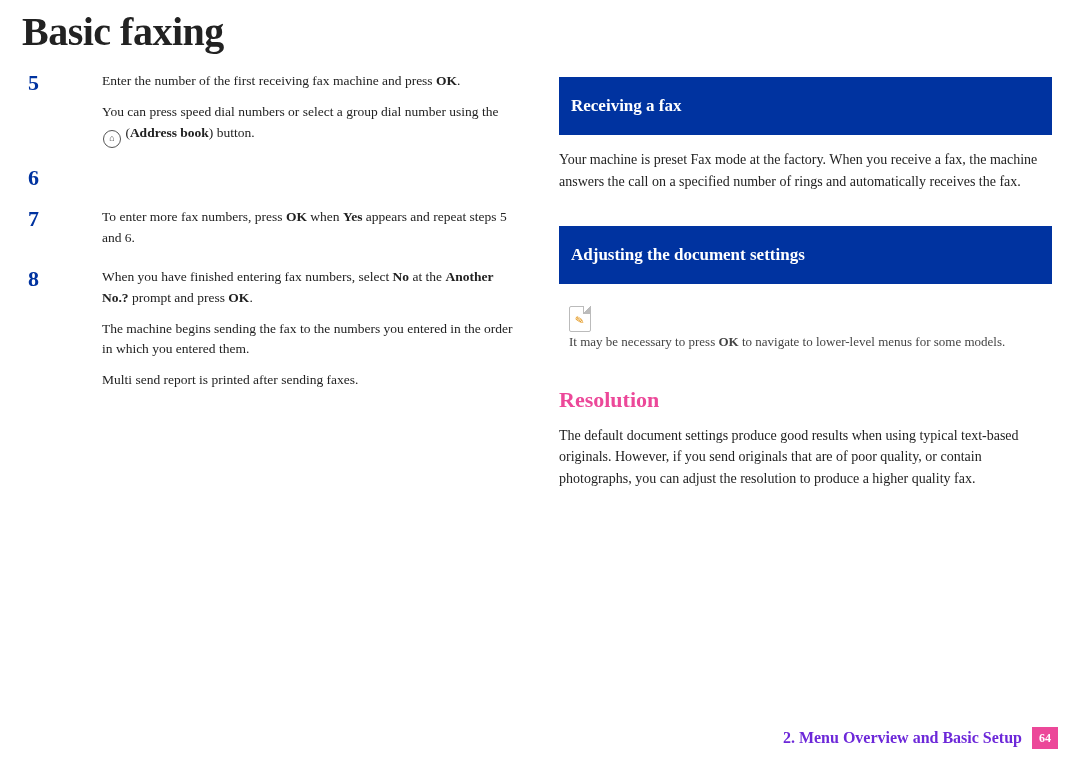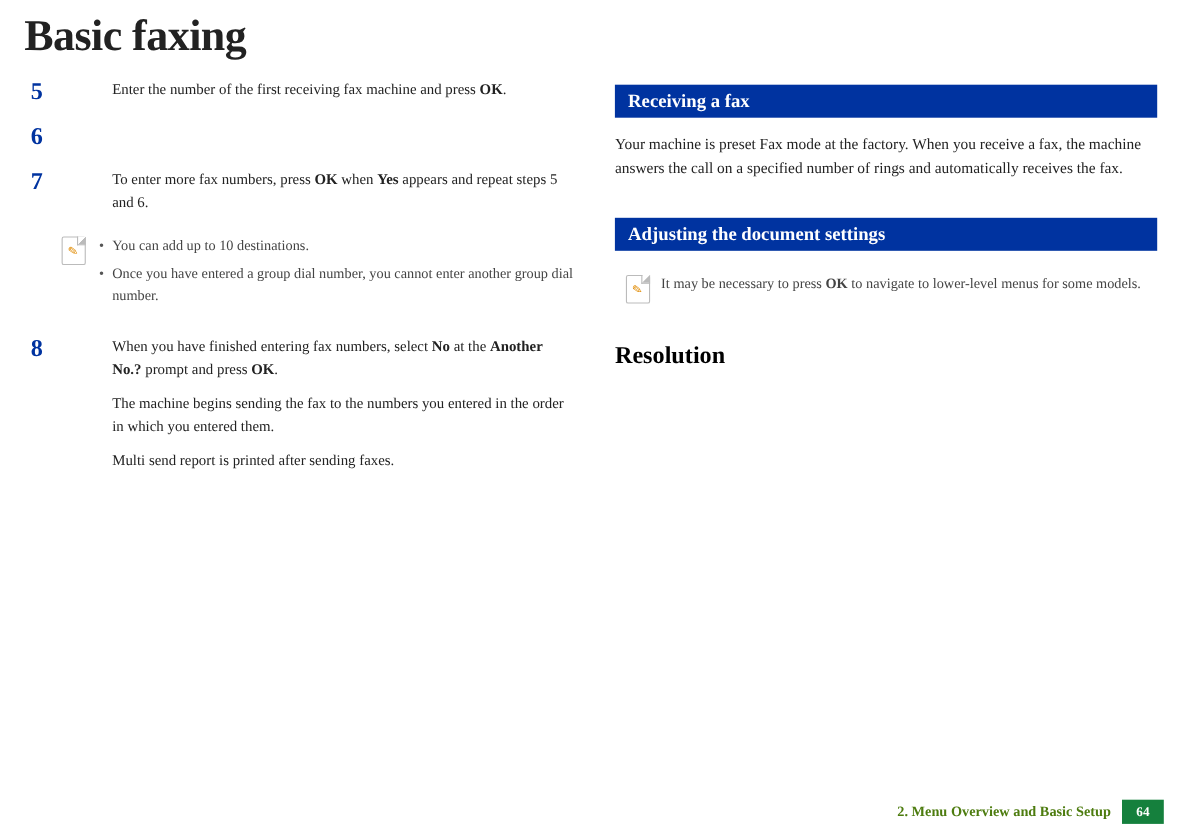"You can press speed dial" p { html: none -> <p>You can press speed dial numbers or select a group dial number using the <span>⌂</span> (<strong>Address book</strong>) button.</p> }
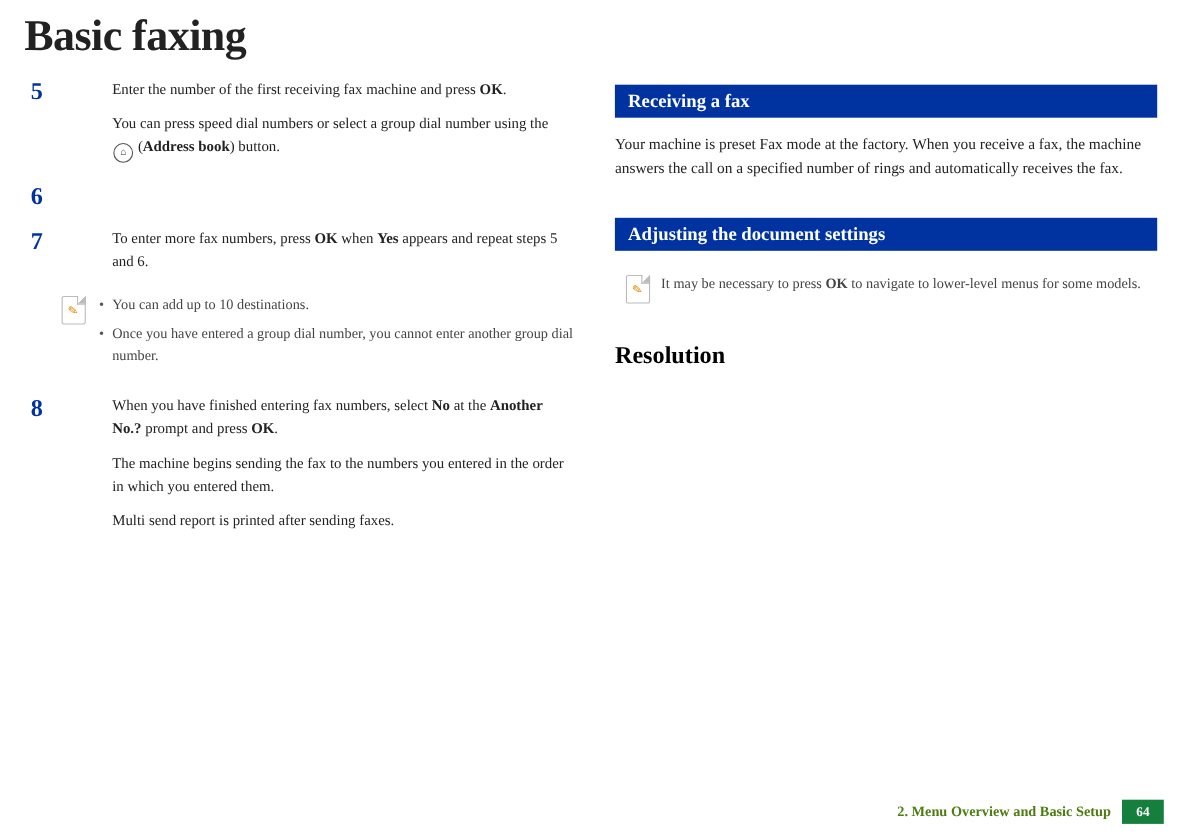"Receiving a fax" .section-bar { padding: 5px 12px -> 19px 12px }
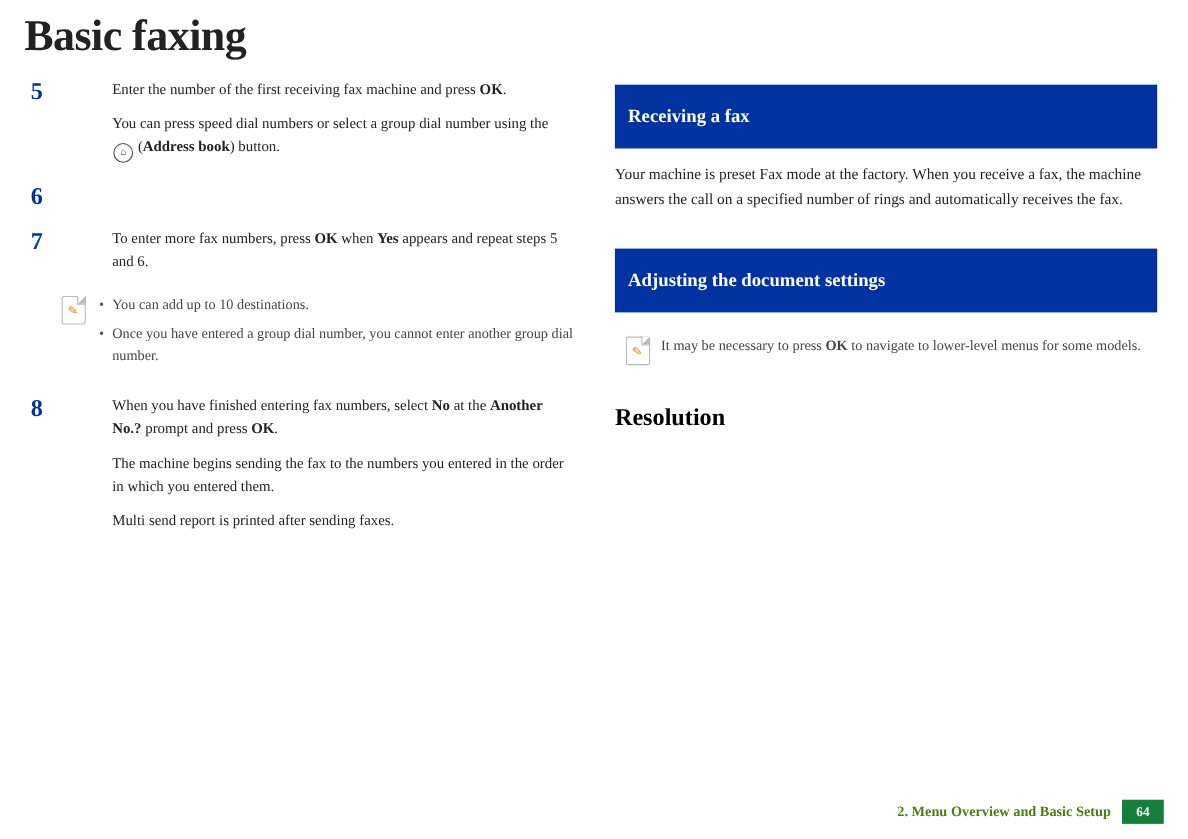"You can add up to" div.note-box { html: <div> <div></div> <ul> <li>You can add up to 10 destinations.</li> <li>Once you have entered a group dial number, you cannot enter another group dial number.</li> </ul> </div> -> none }
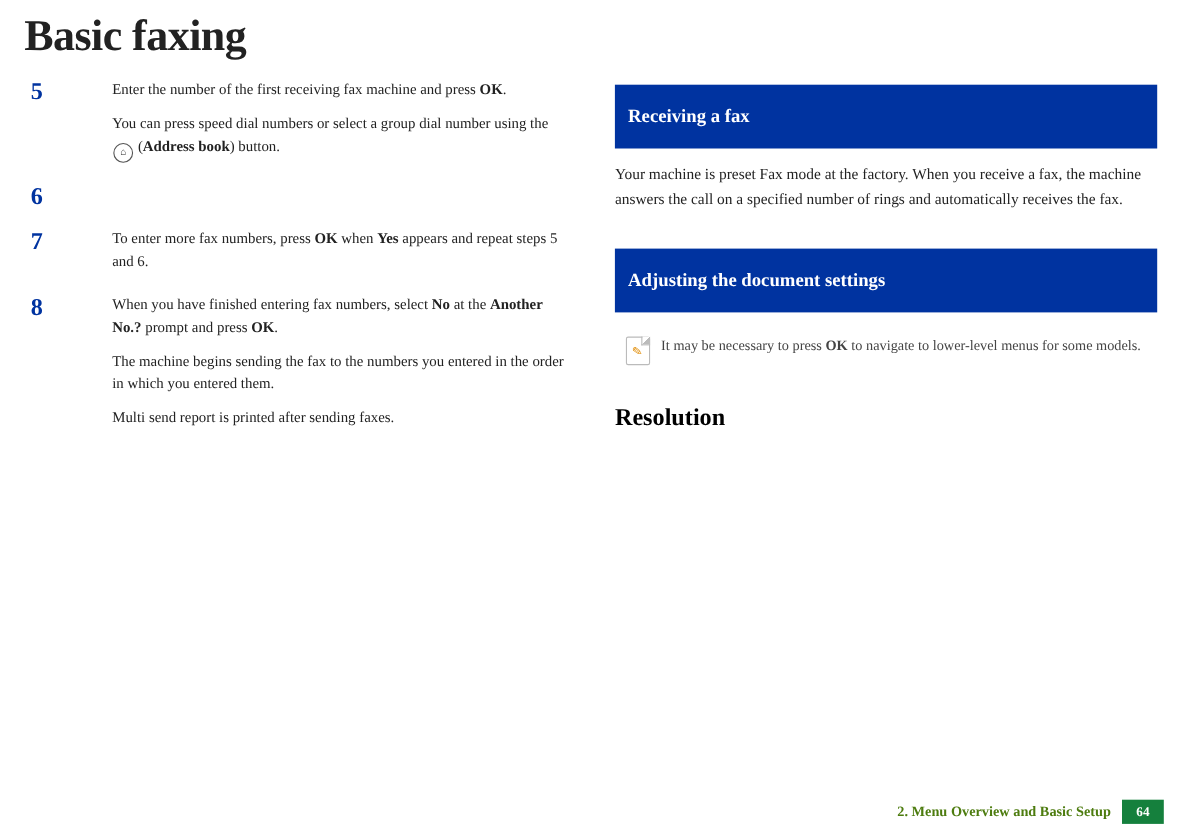"It may be necessary to" .note-box.right { flex-direction: none -> column }
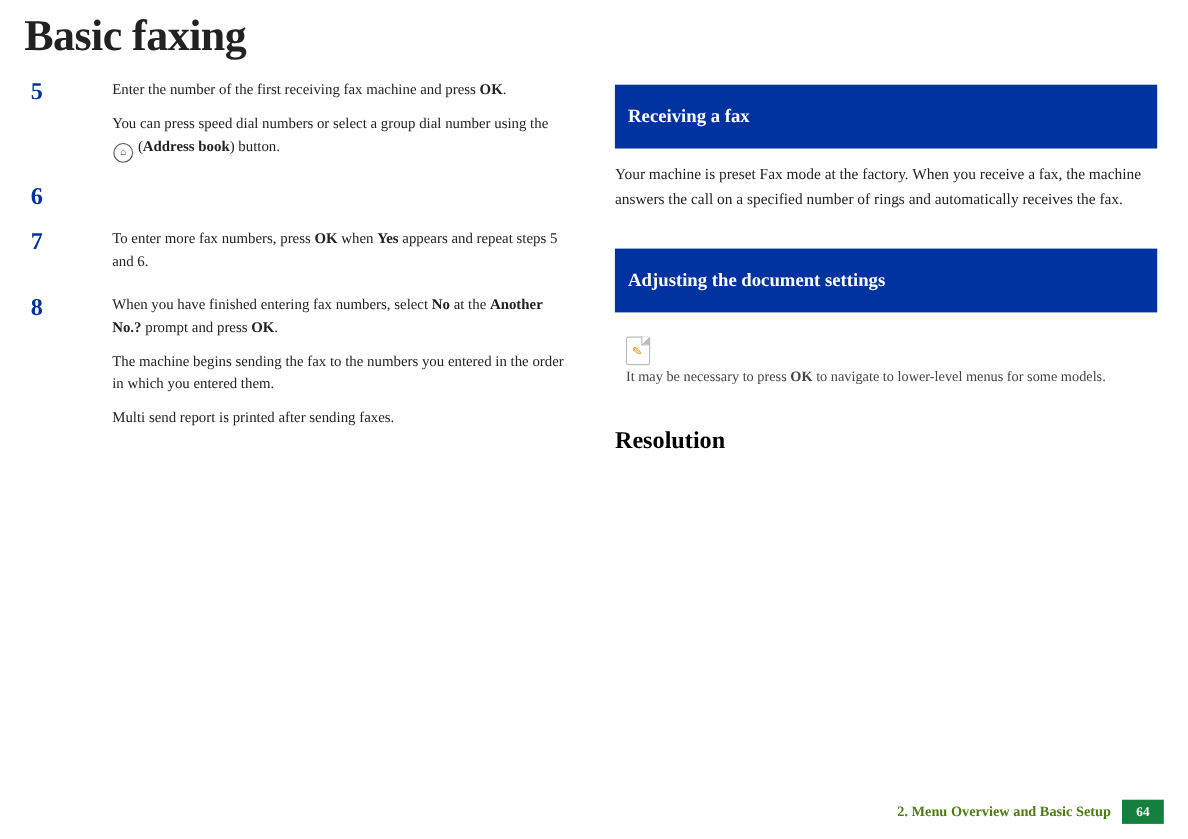"Resolution" .sub-heading { color: #000000 -> #ec4899 }
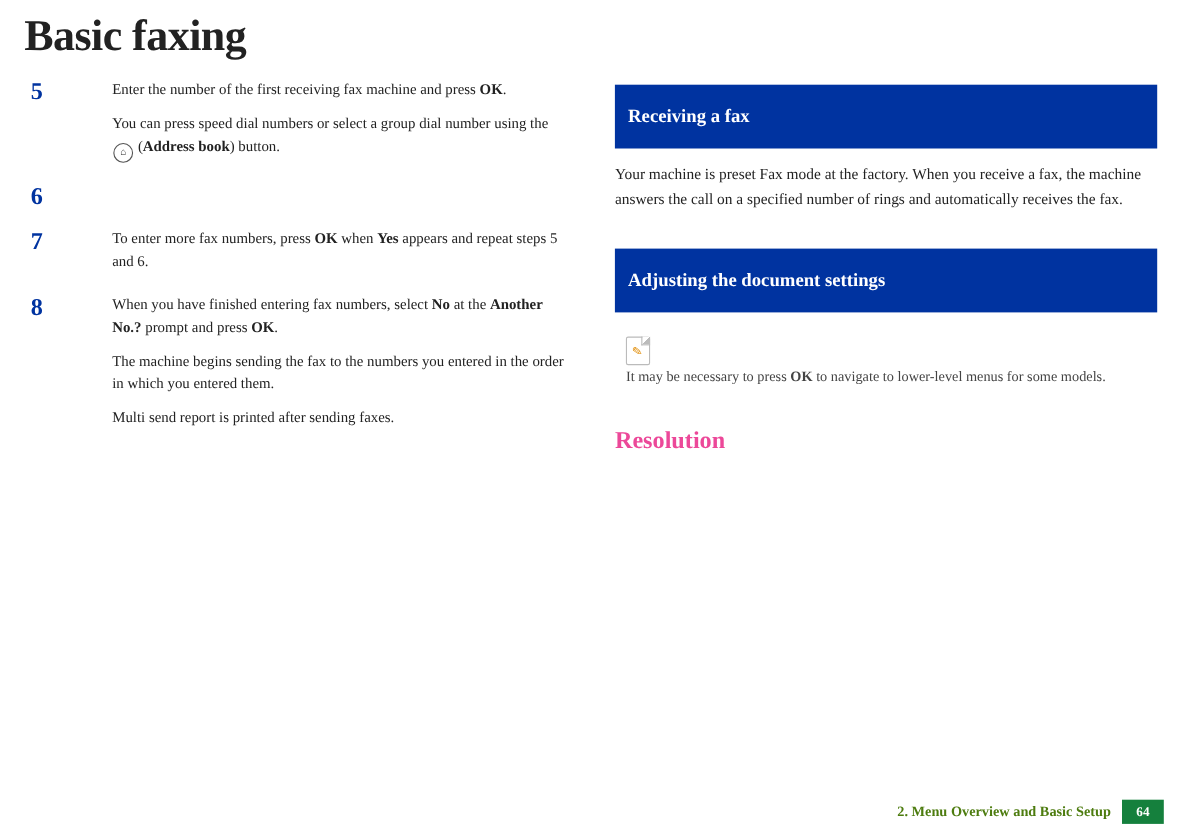"The default document settings produce" p.body-text { html: none -> <p>The default document settings produce good results when using typical text-based originals. However, if you send originals that are of poor quality, or contain photographs, you can adjust the resolution to produce a higher quality fax.</p> }
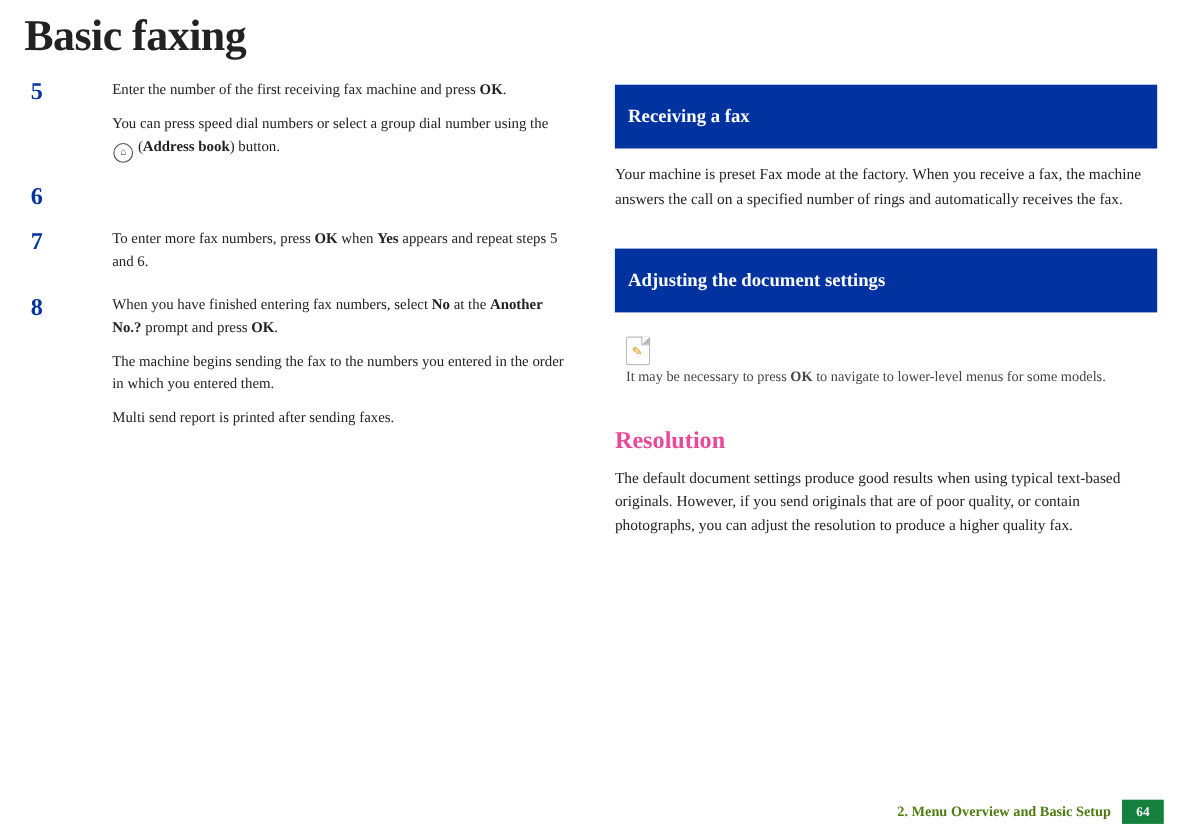"2. Menu Overview and Basic" .footer-label { color: #4d7c0f -> #6d28d9; font-size: 13px -> 16px }
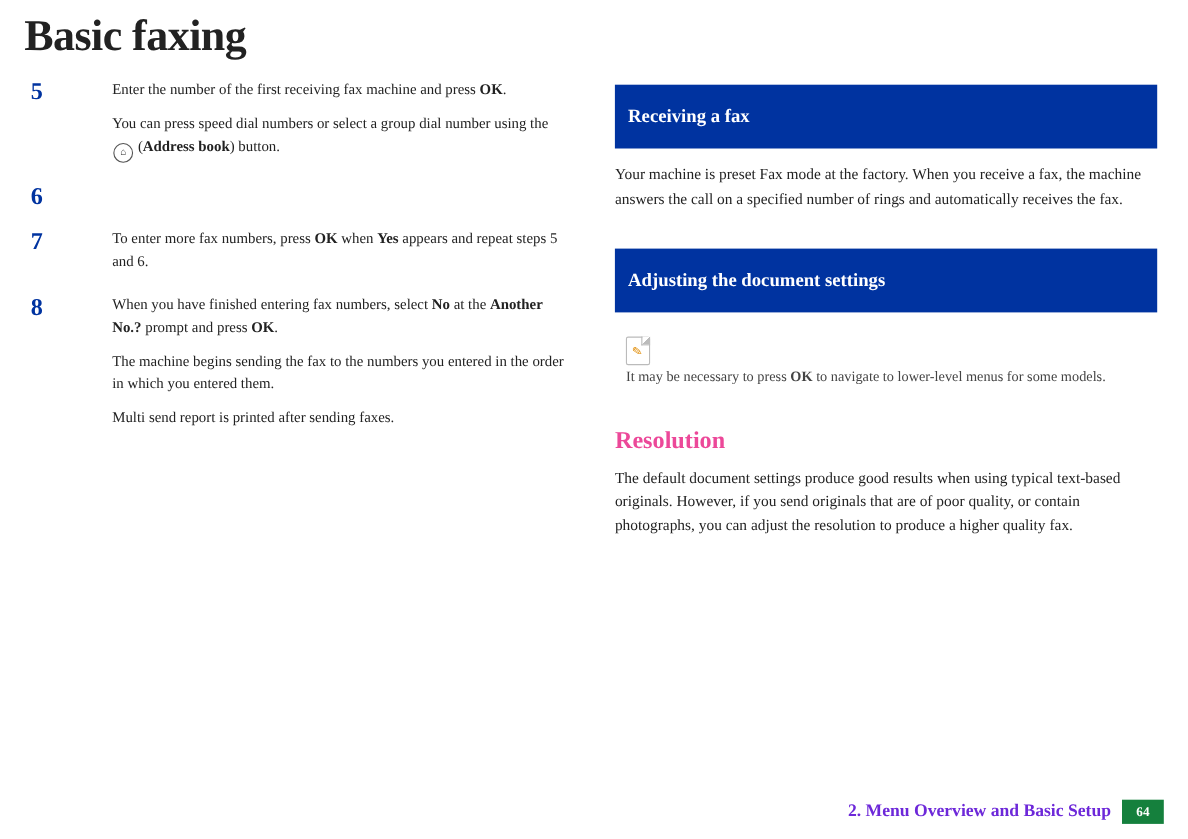"64" .footer-page { background: #15803d -> #ec4899; width: 38px -> 26px }
